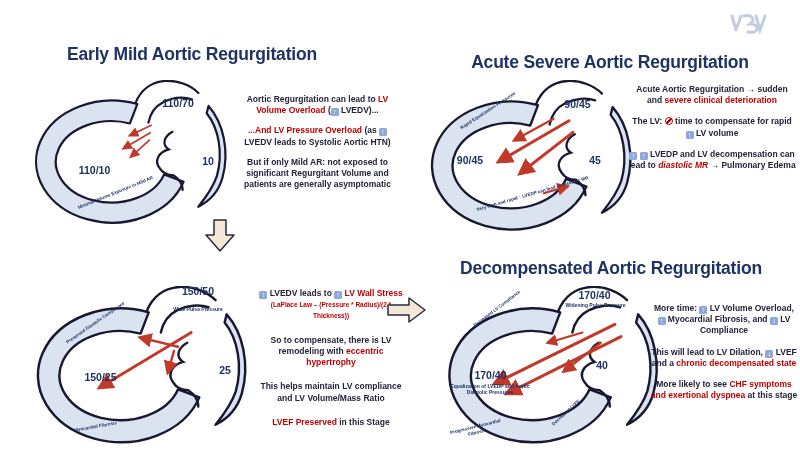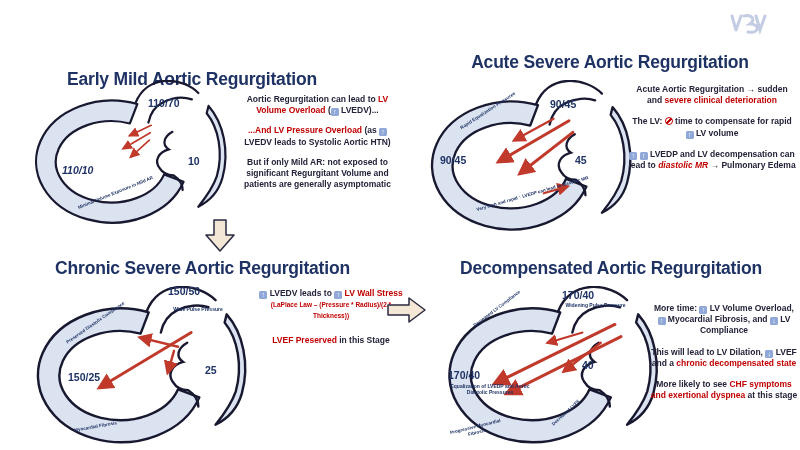"Early Mild Aortic Regurgitation" div.q-heading { top: 69px -> 44px }
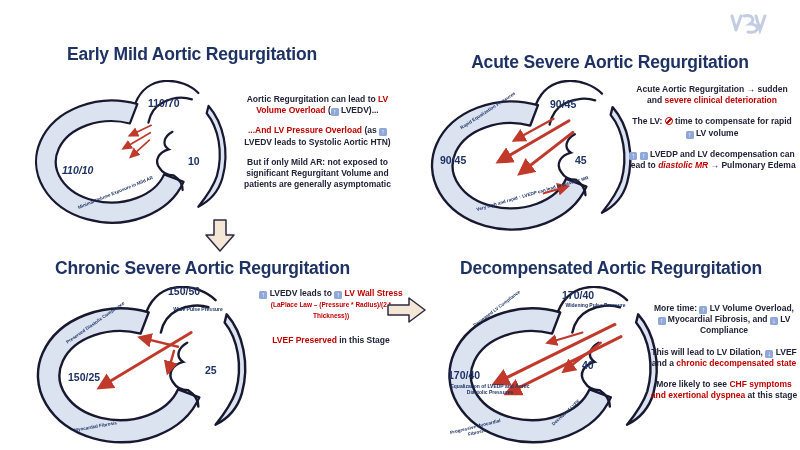"110/70" .plabel { text-align: left -> center }
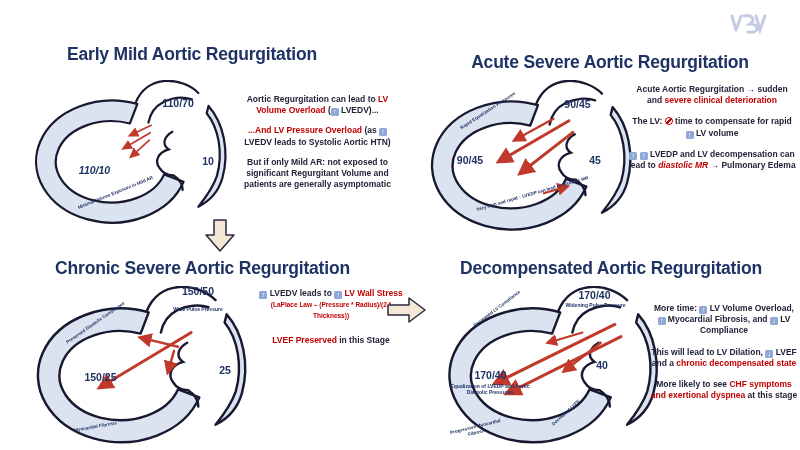"110/10" div.plabel { font-style: italic -> none }
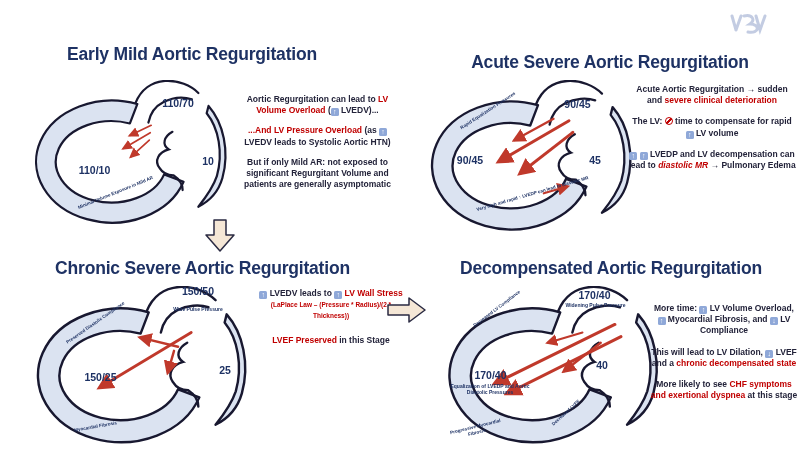"Chronic Severe Aortic Regurgitation" div.q-heading { html: <div>Chronic Severe Aortic Regurgitation</div> -> none }
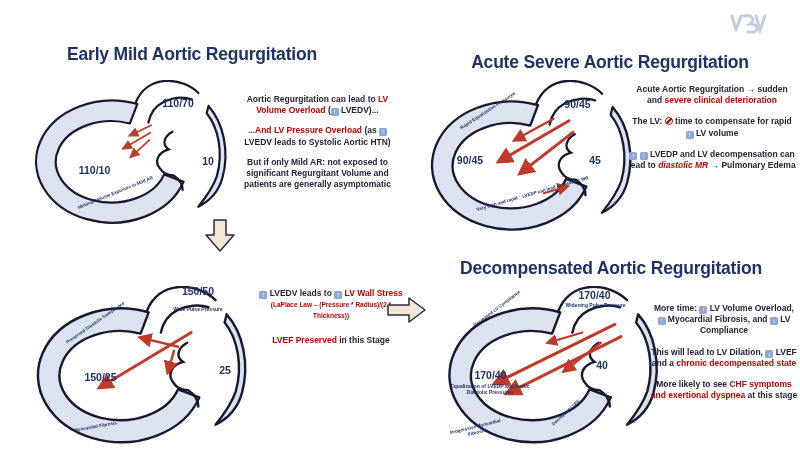"So to compensate, there is" p { html: none -> <p><span>So to compensate, there is LV remodeling with </span><span>eccentric hypertrophy</span></p> }
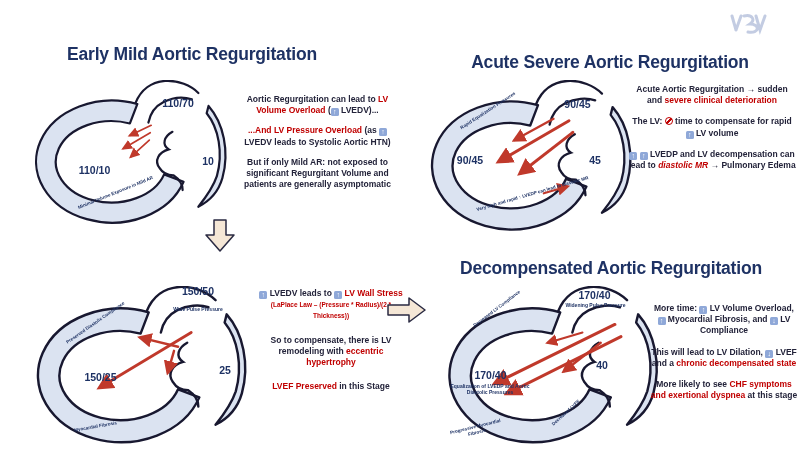"This helps maintain LV compliance" p { html: none -> <p><span>This helps maintain LV compliance and LV Volume/Mass Ratio</span></p> }
